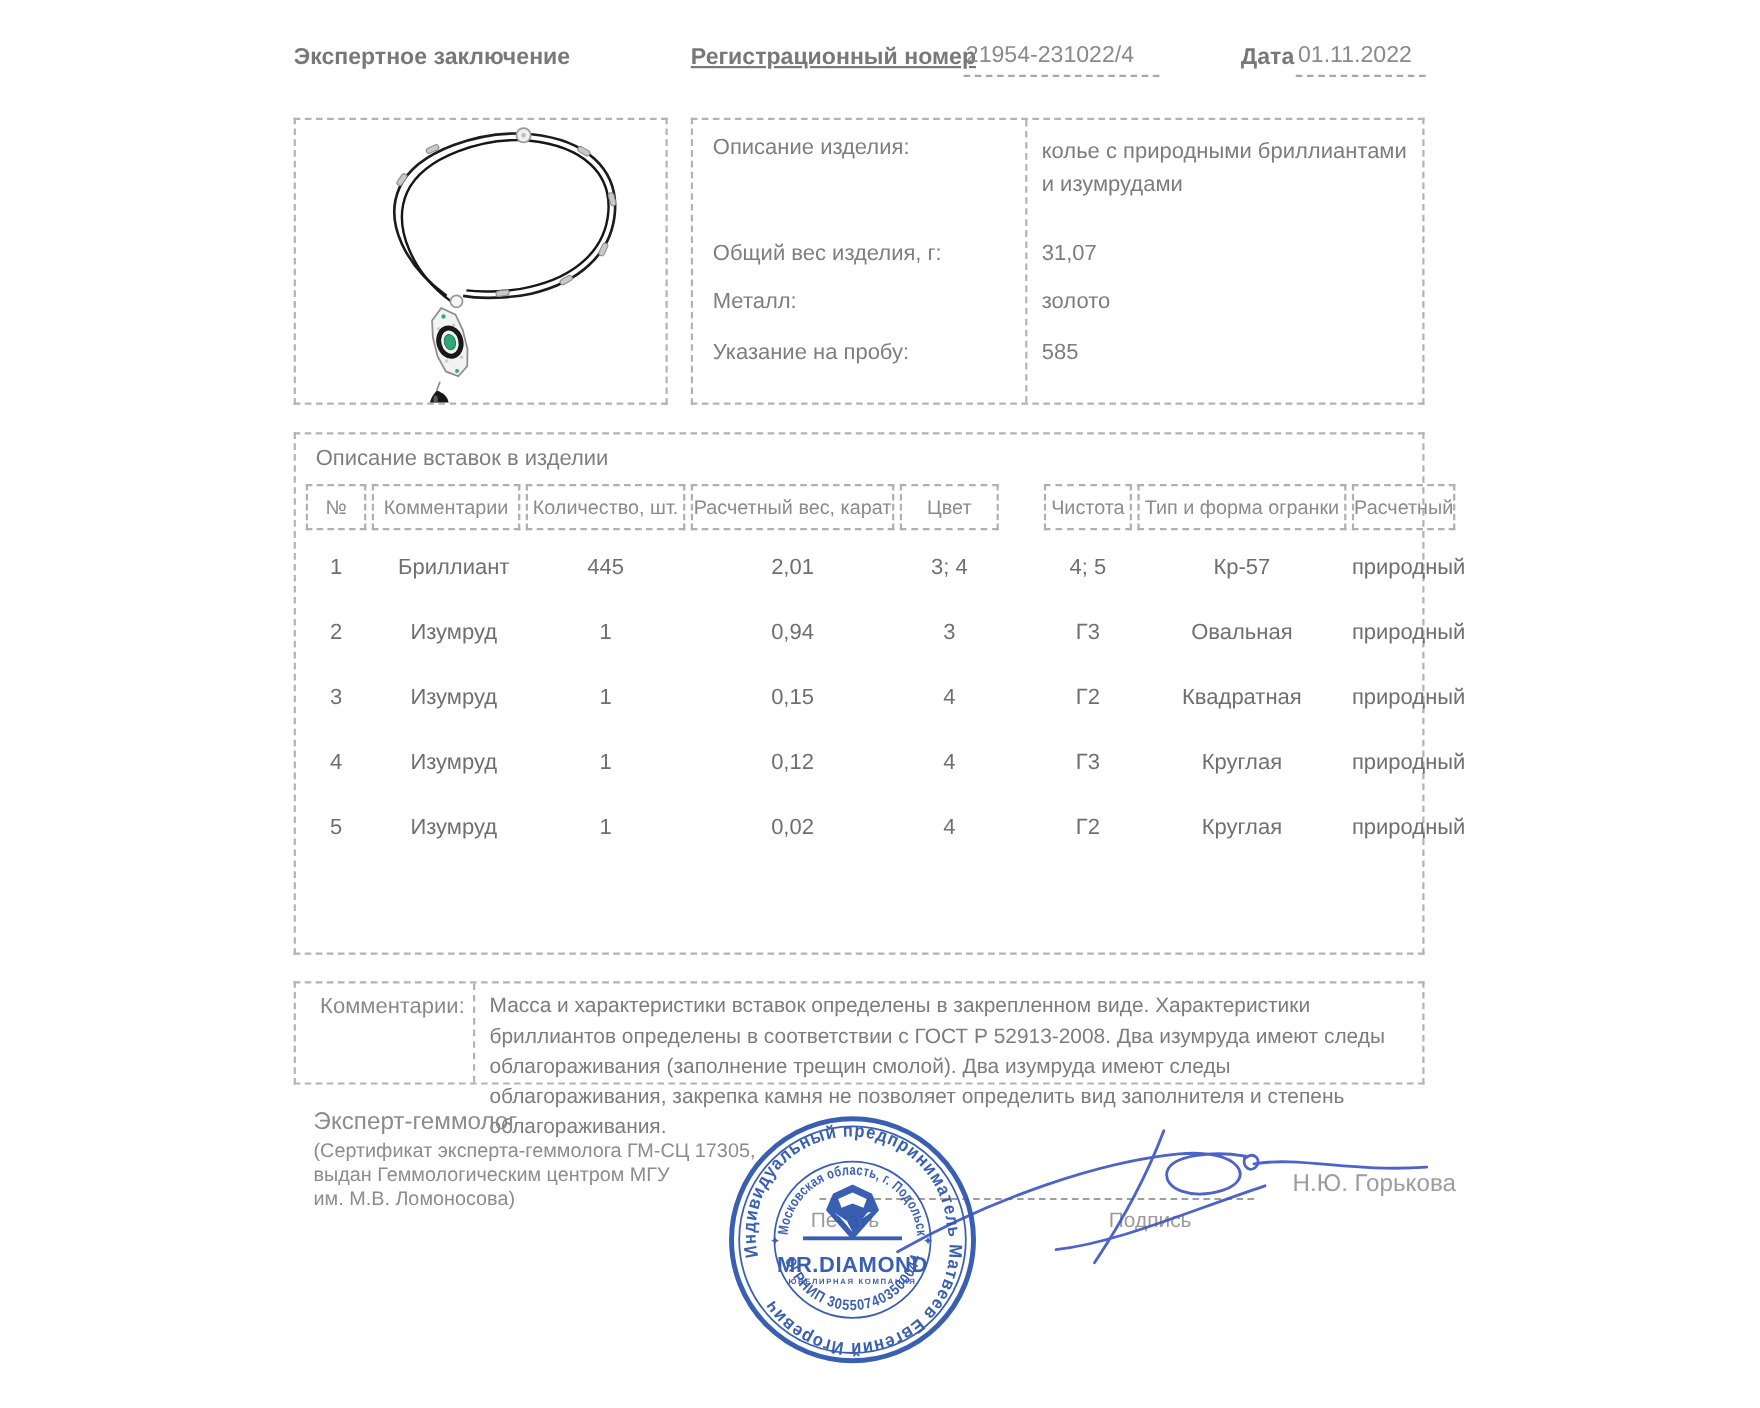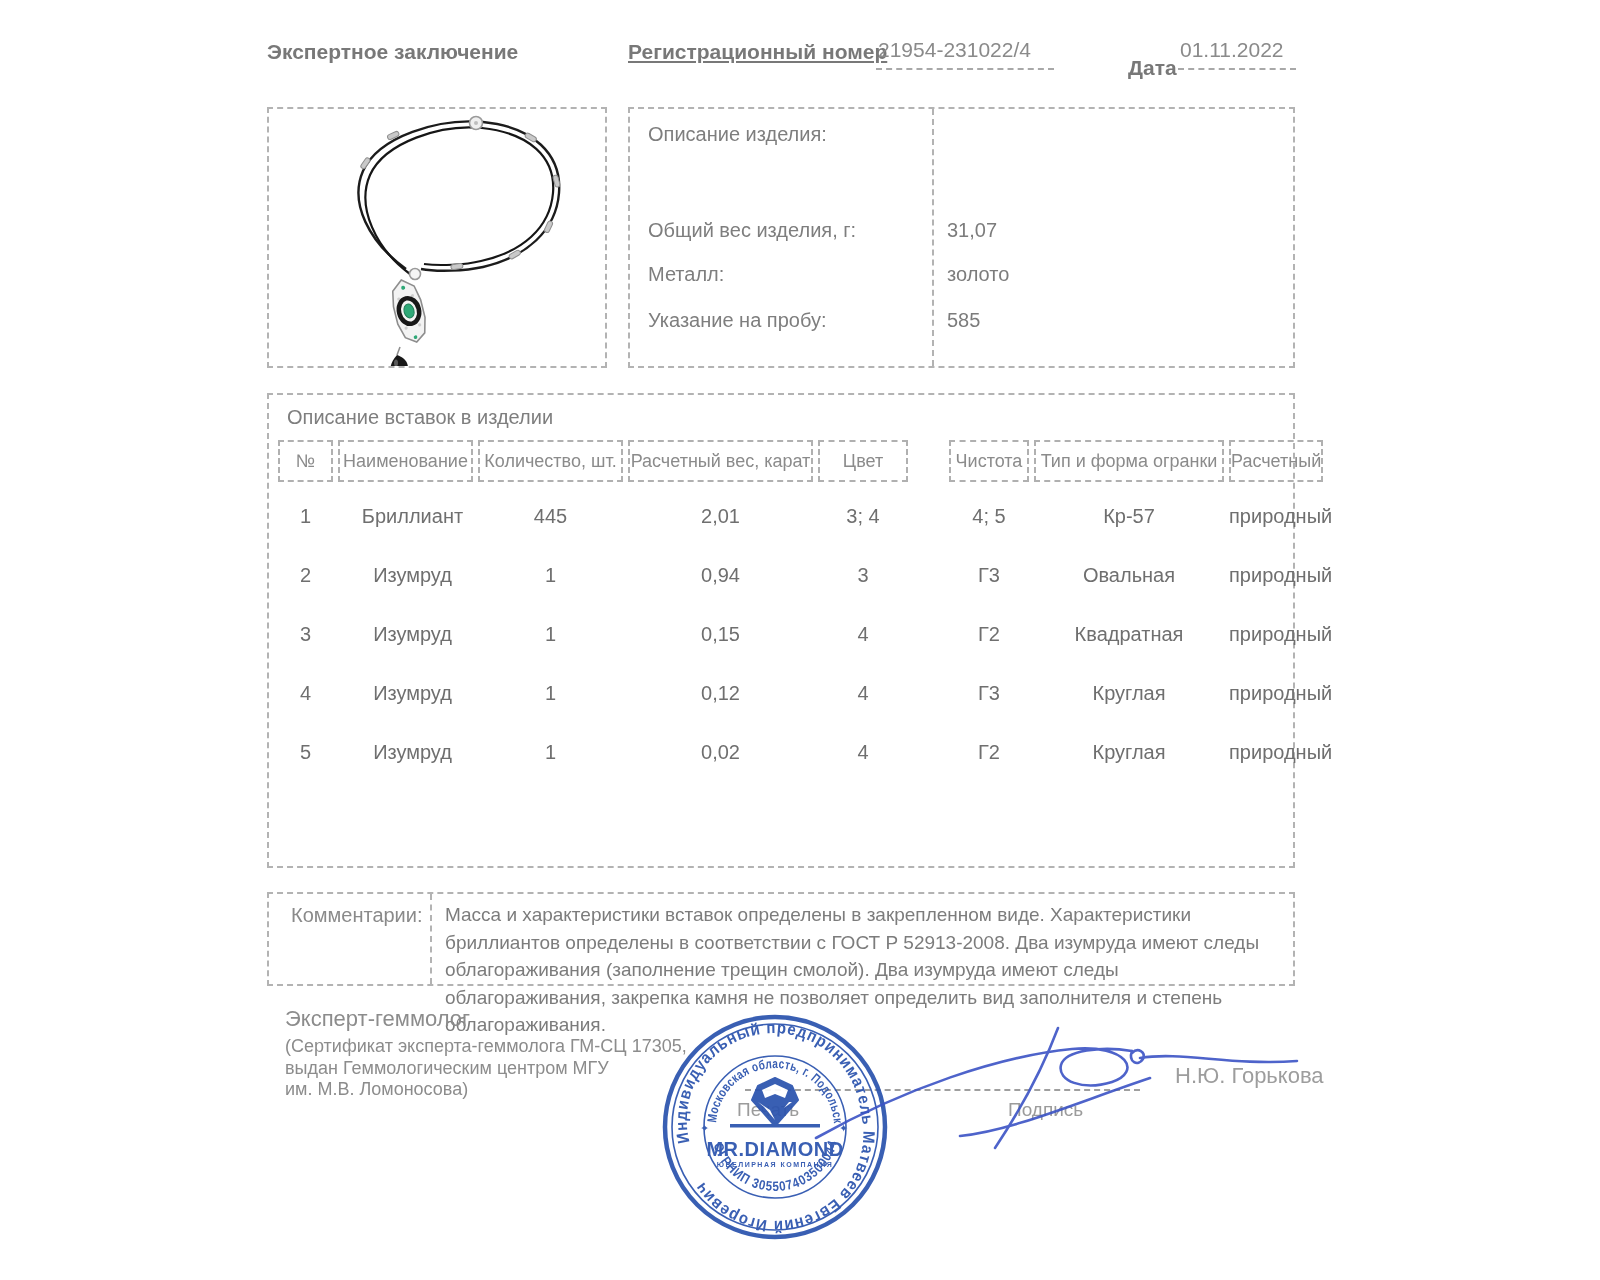"Дата" div.abs { margin-top: 16px -> none }
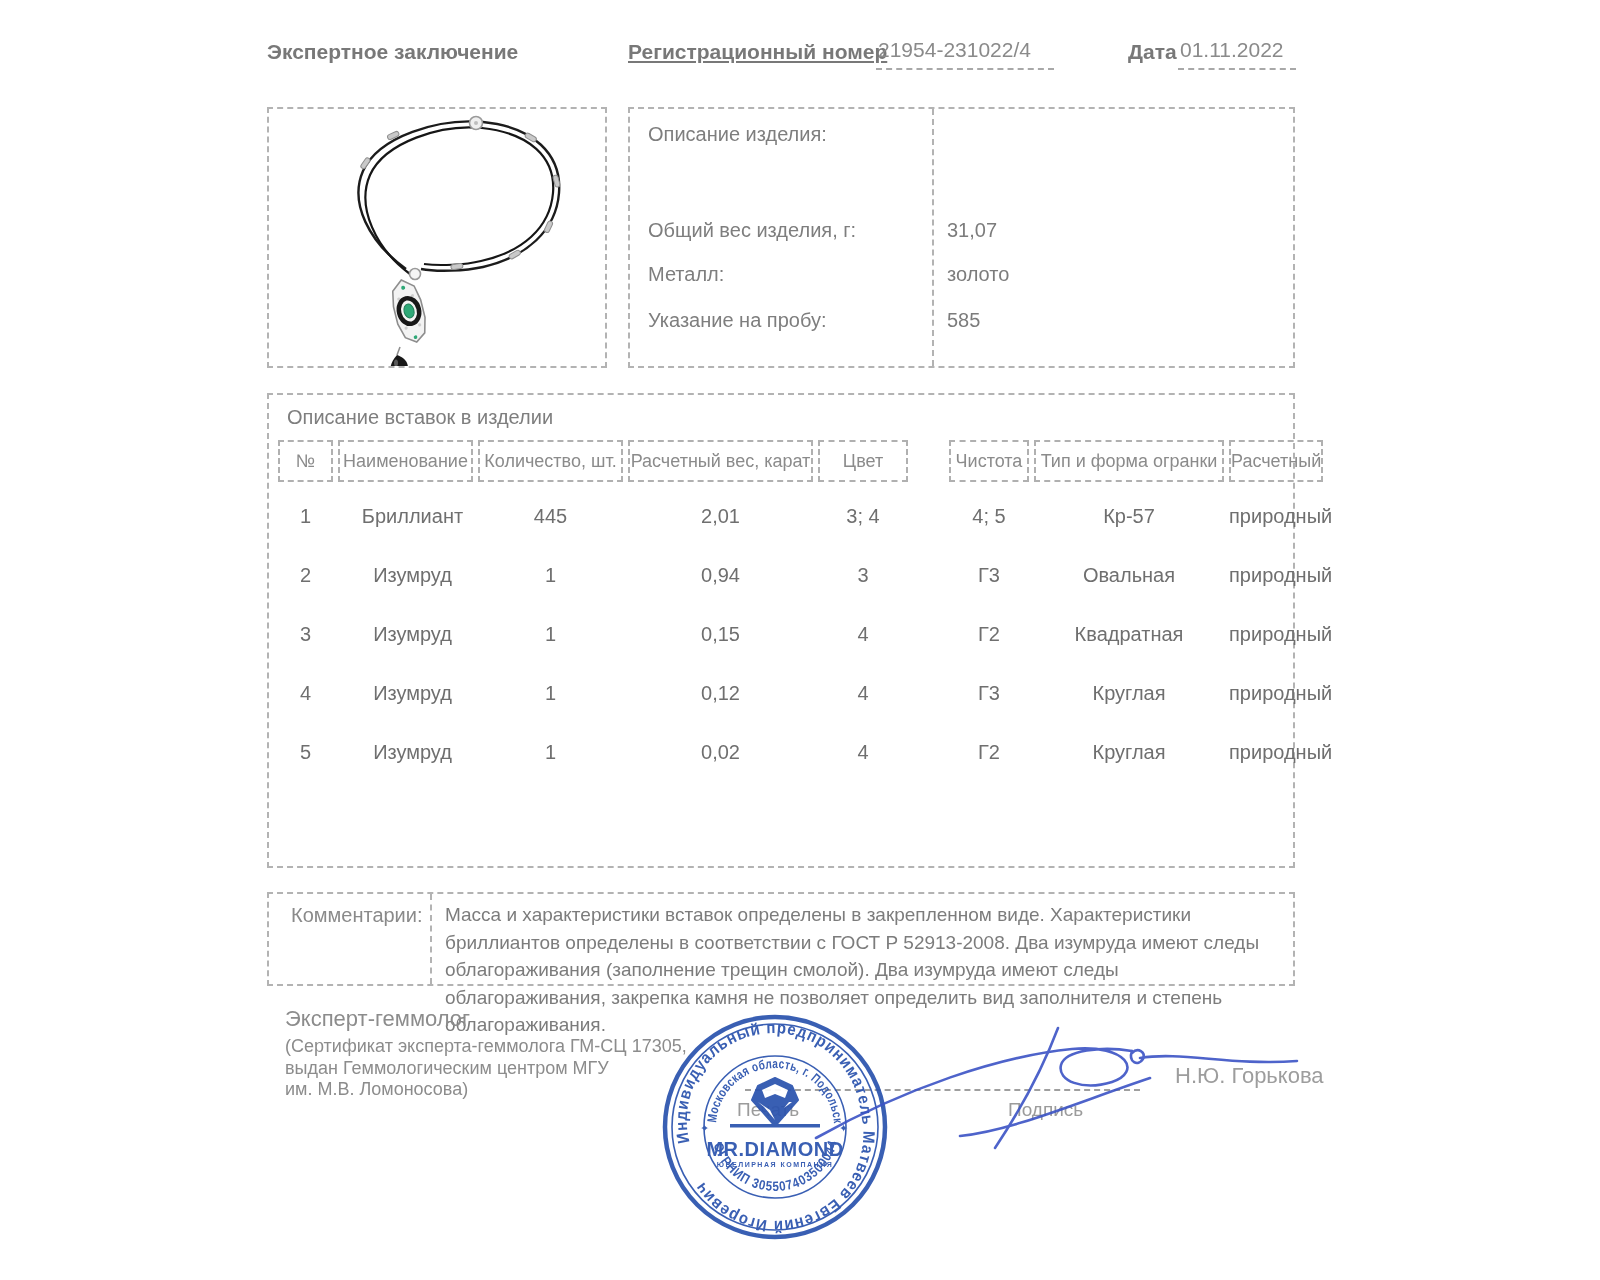"колье с природными бриллиантами и" div.abs { html: none -> <div>колье с природными бриллиантами и изумрудами</div> }
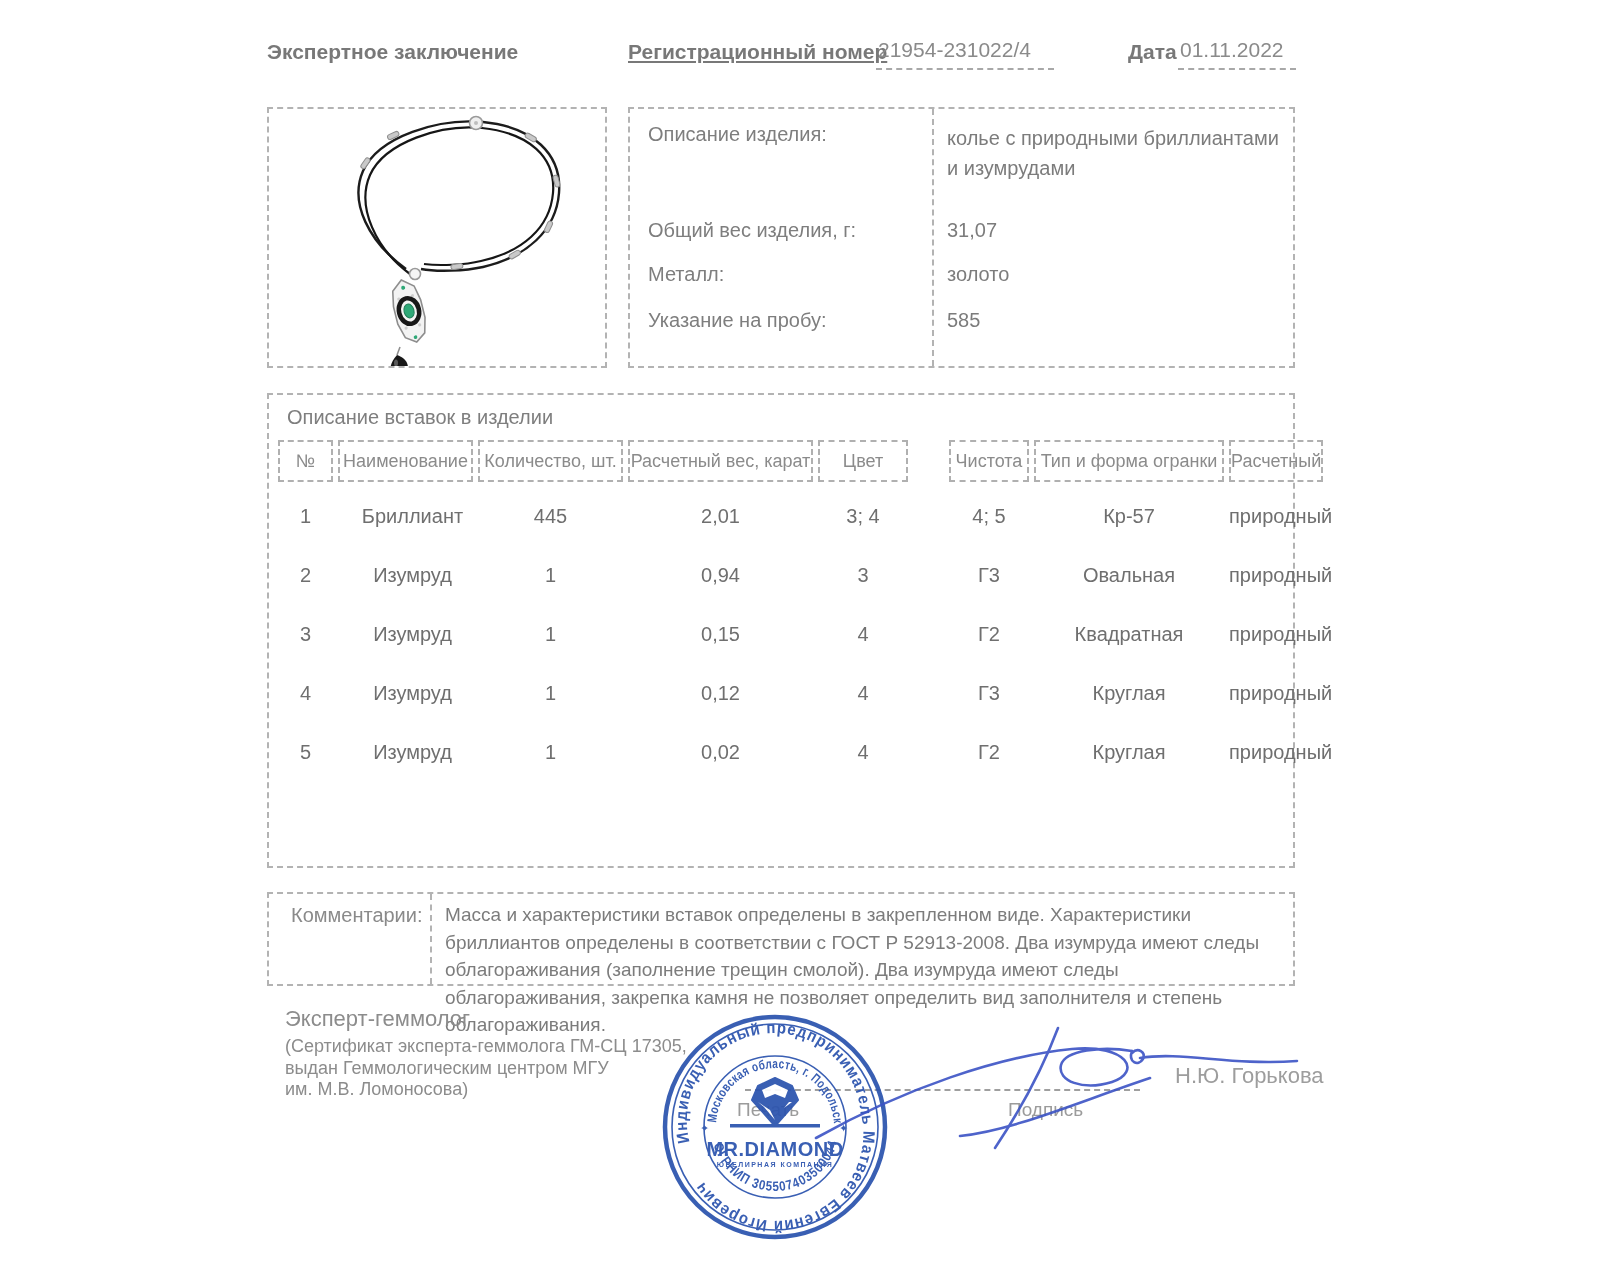"Наименование" div.cell { text: Наименование -> Комментарии }
